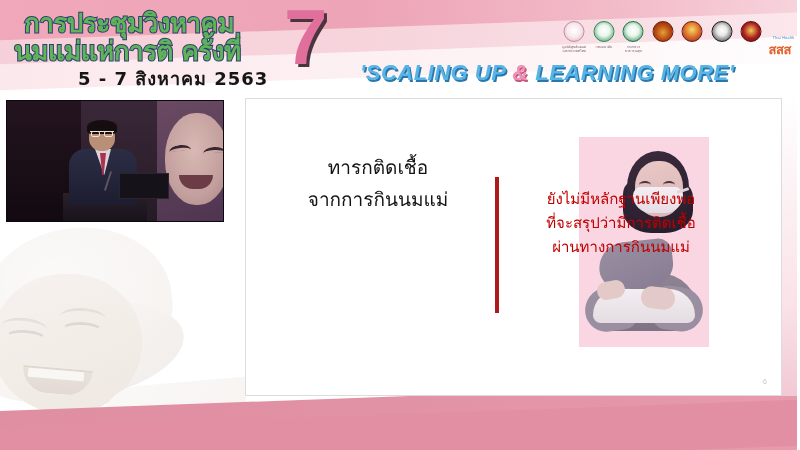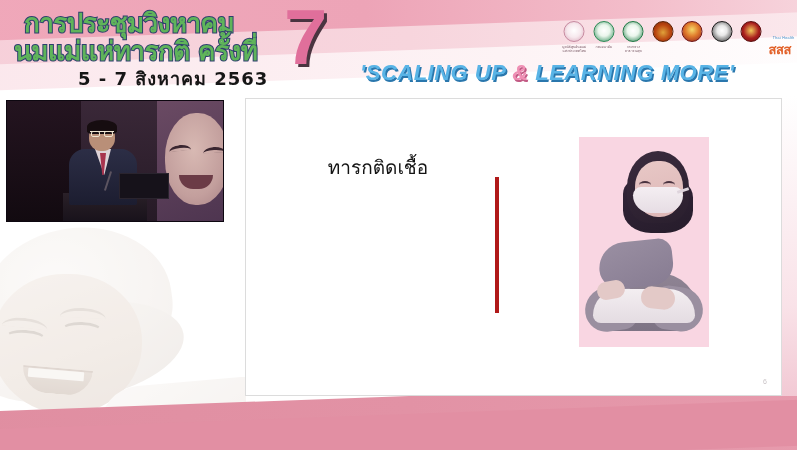"นมแม่แห่ทารกติ ครั้งที่" div.hl { text: นมแม่แห่ทารกติ -> นมแม่แห่การติ }
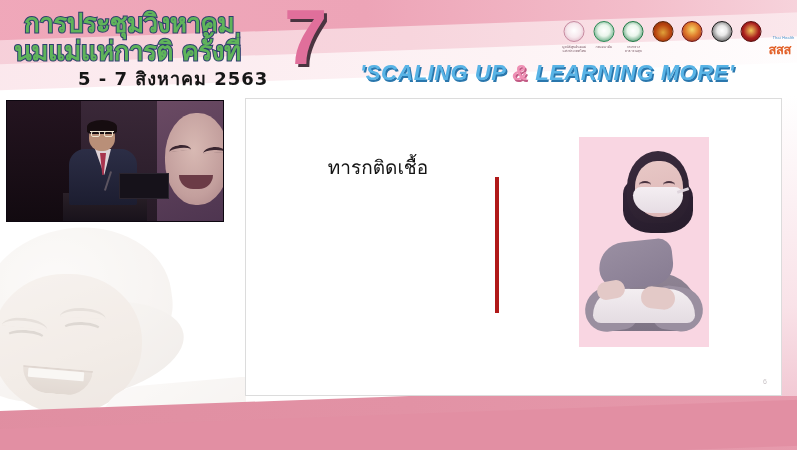"จากการกินนมแม่" div.qline { html: none -> <div>จากการกินนมแม่</div> }
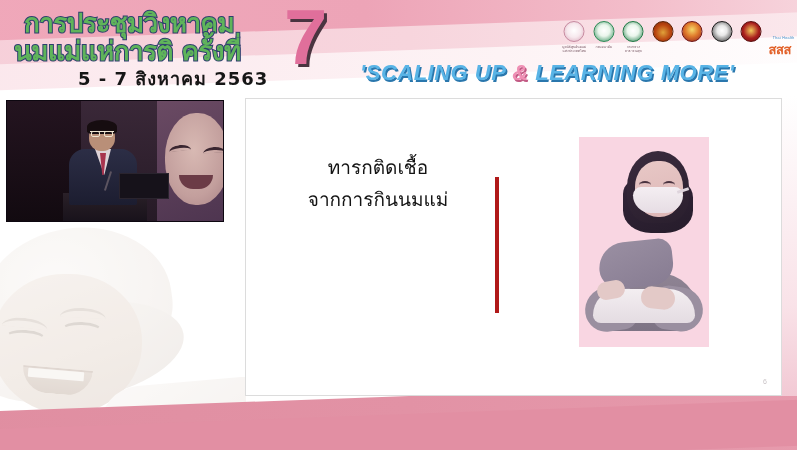"ยังไม่มีหลักฐานเพียงพอ" div.redtext { html: none -> <div> <div>ยังไม่มีหลักฐานเพียงพอ</div> <div>ที่จะสรุปว่ามีการติดเชื้อ</div> <div>ผ่านทางการกินนมแม่</div> </div> }
